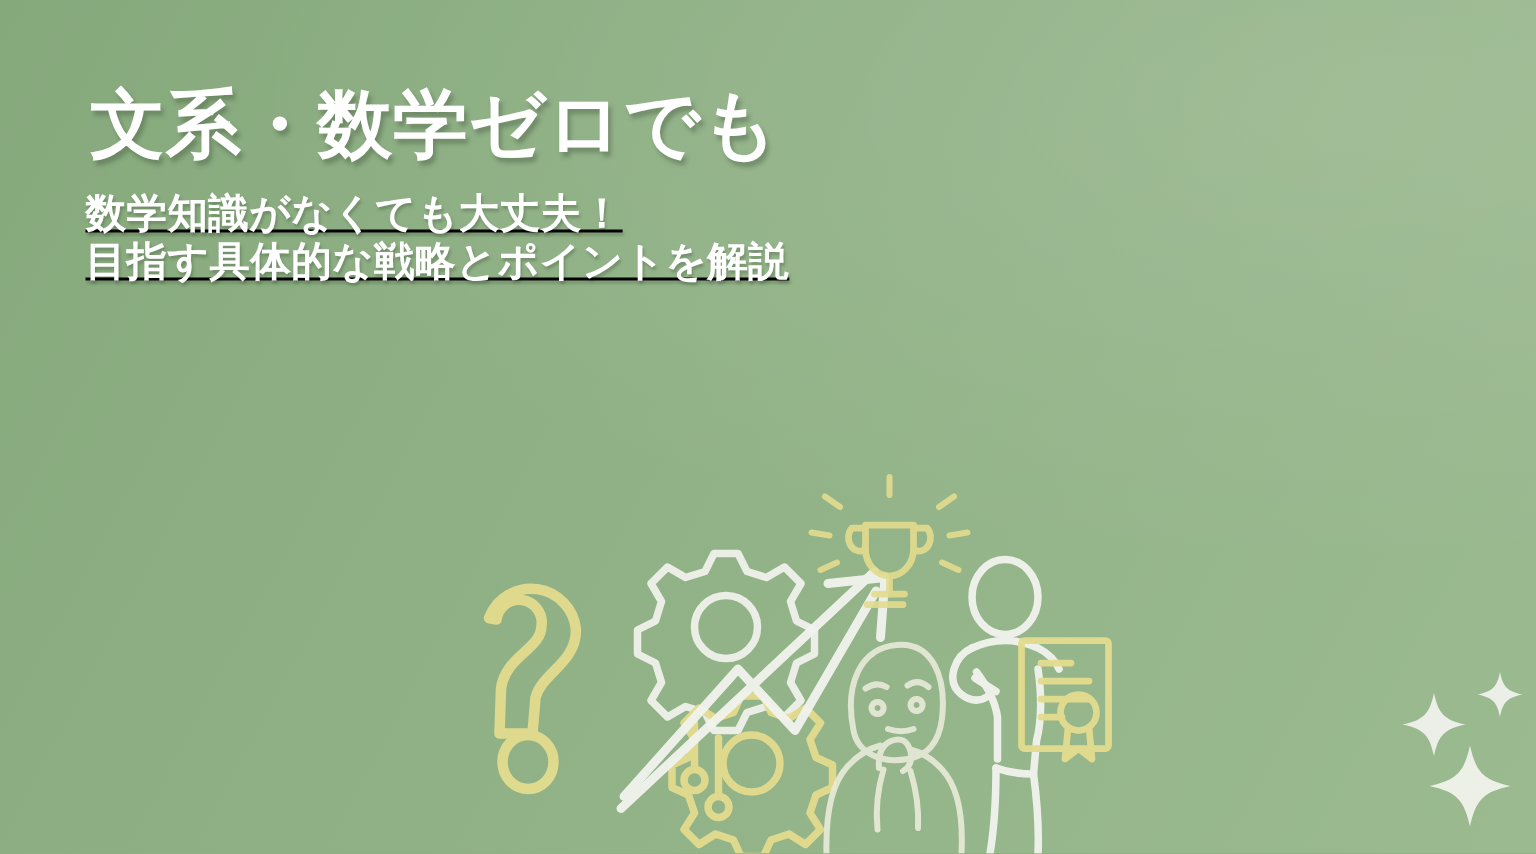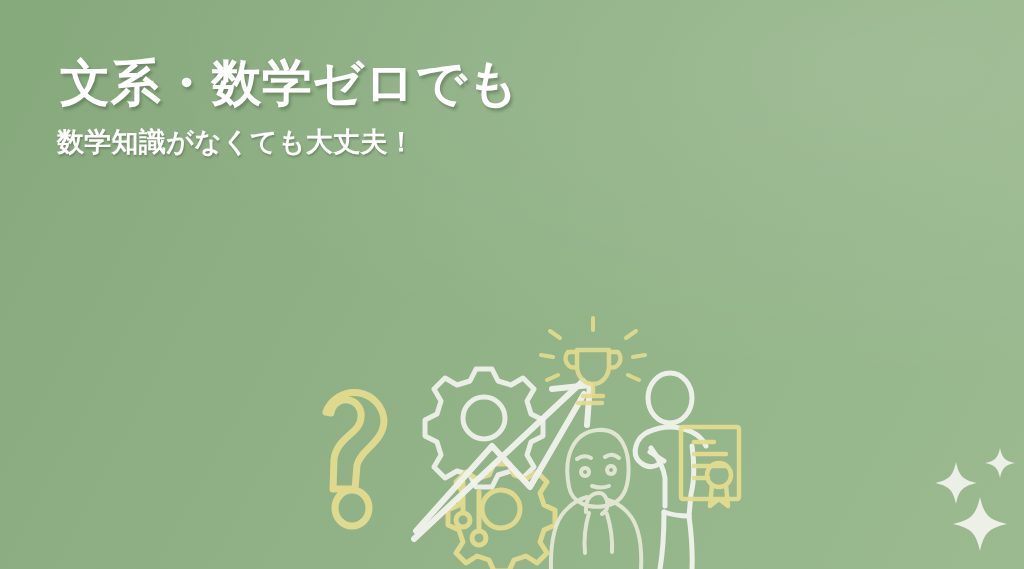"数学知識がなくても大丈夫！" #subtitle-block { text-decoration: none -> underline }
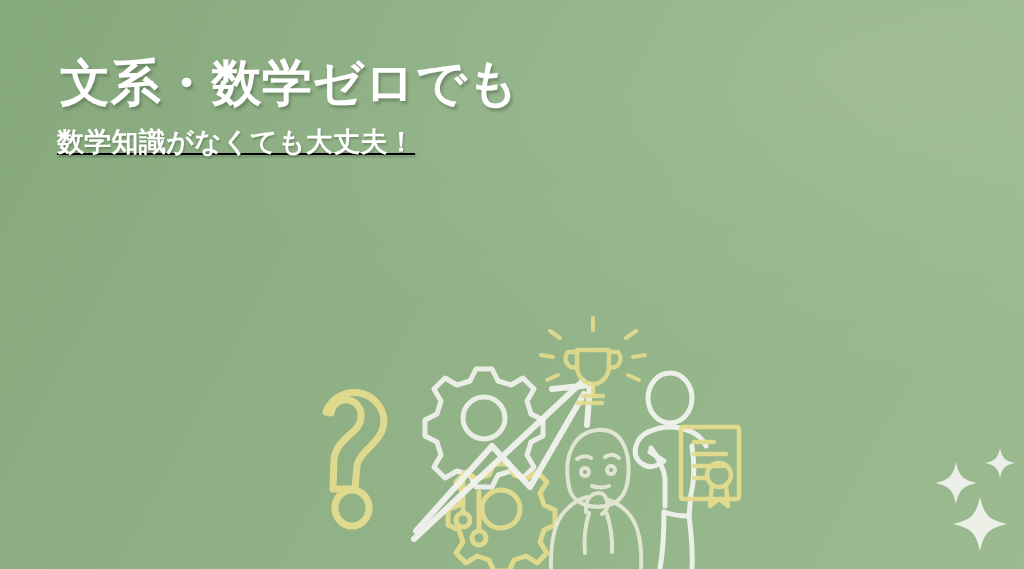"目指す具体的な戦略とポイントを解説" span.sub-line { html: none -> <span>目指す具体的な戦略とポイントを解説</span> }
